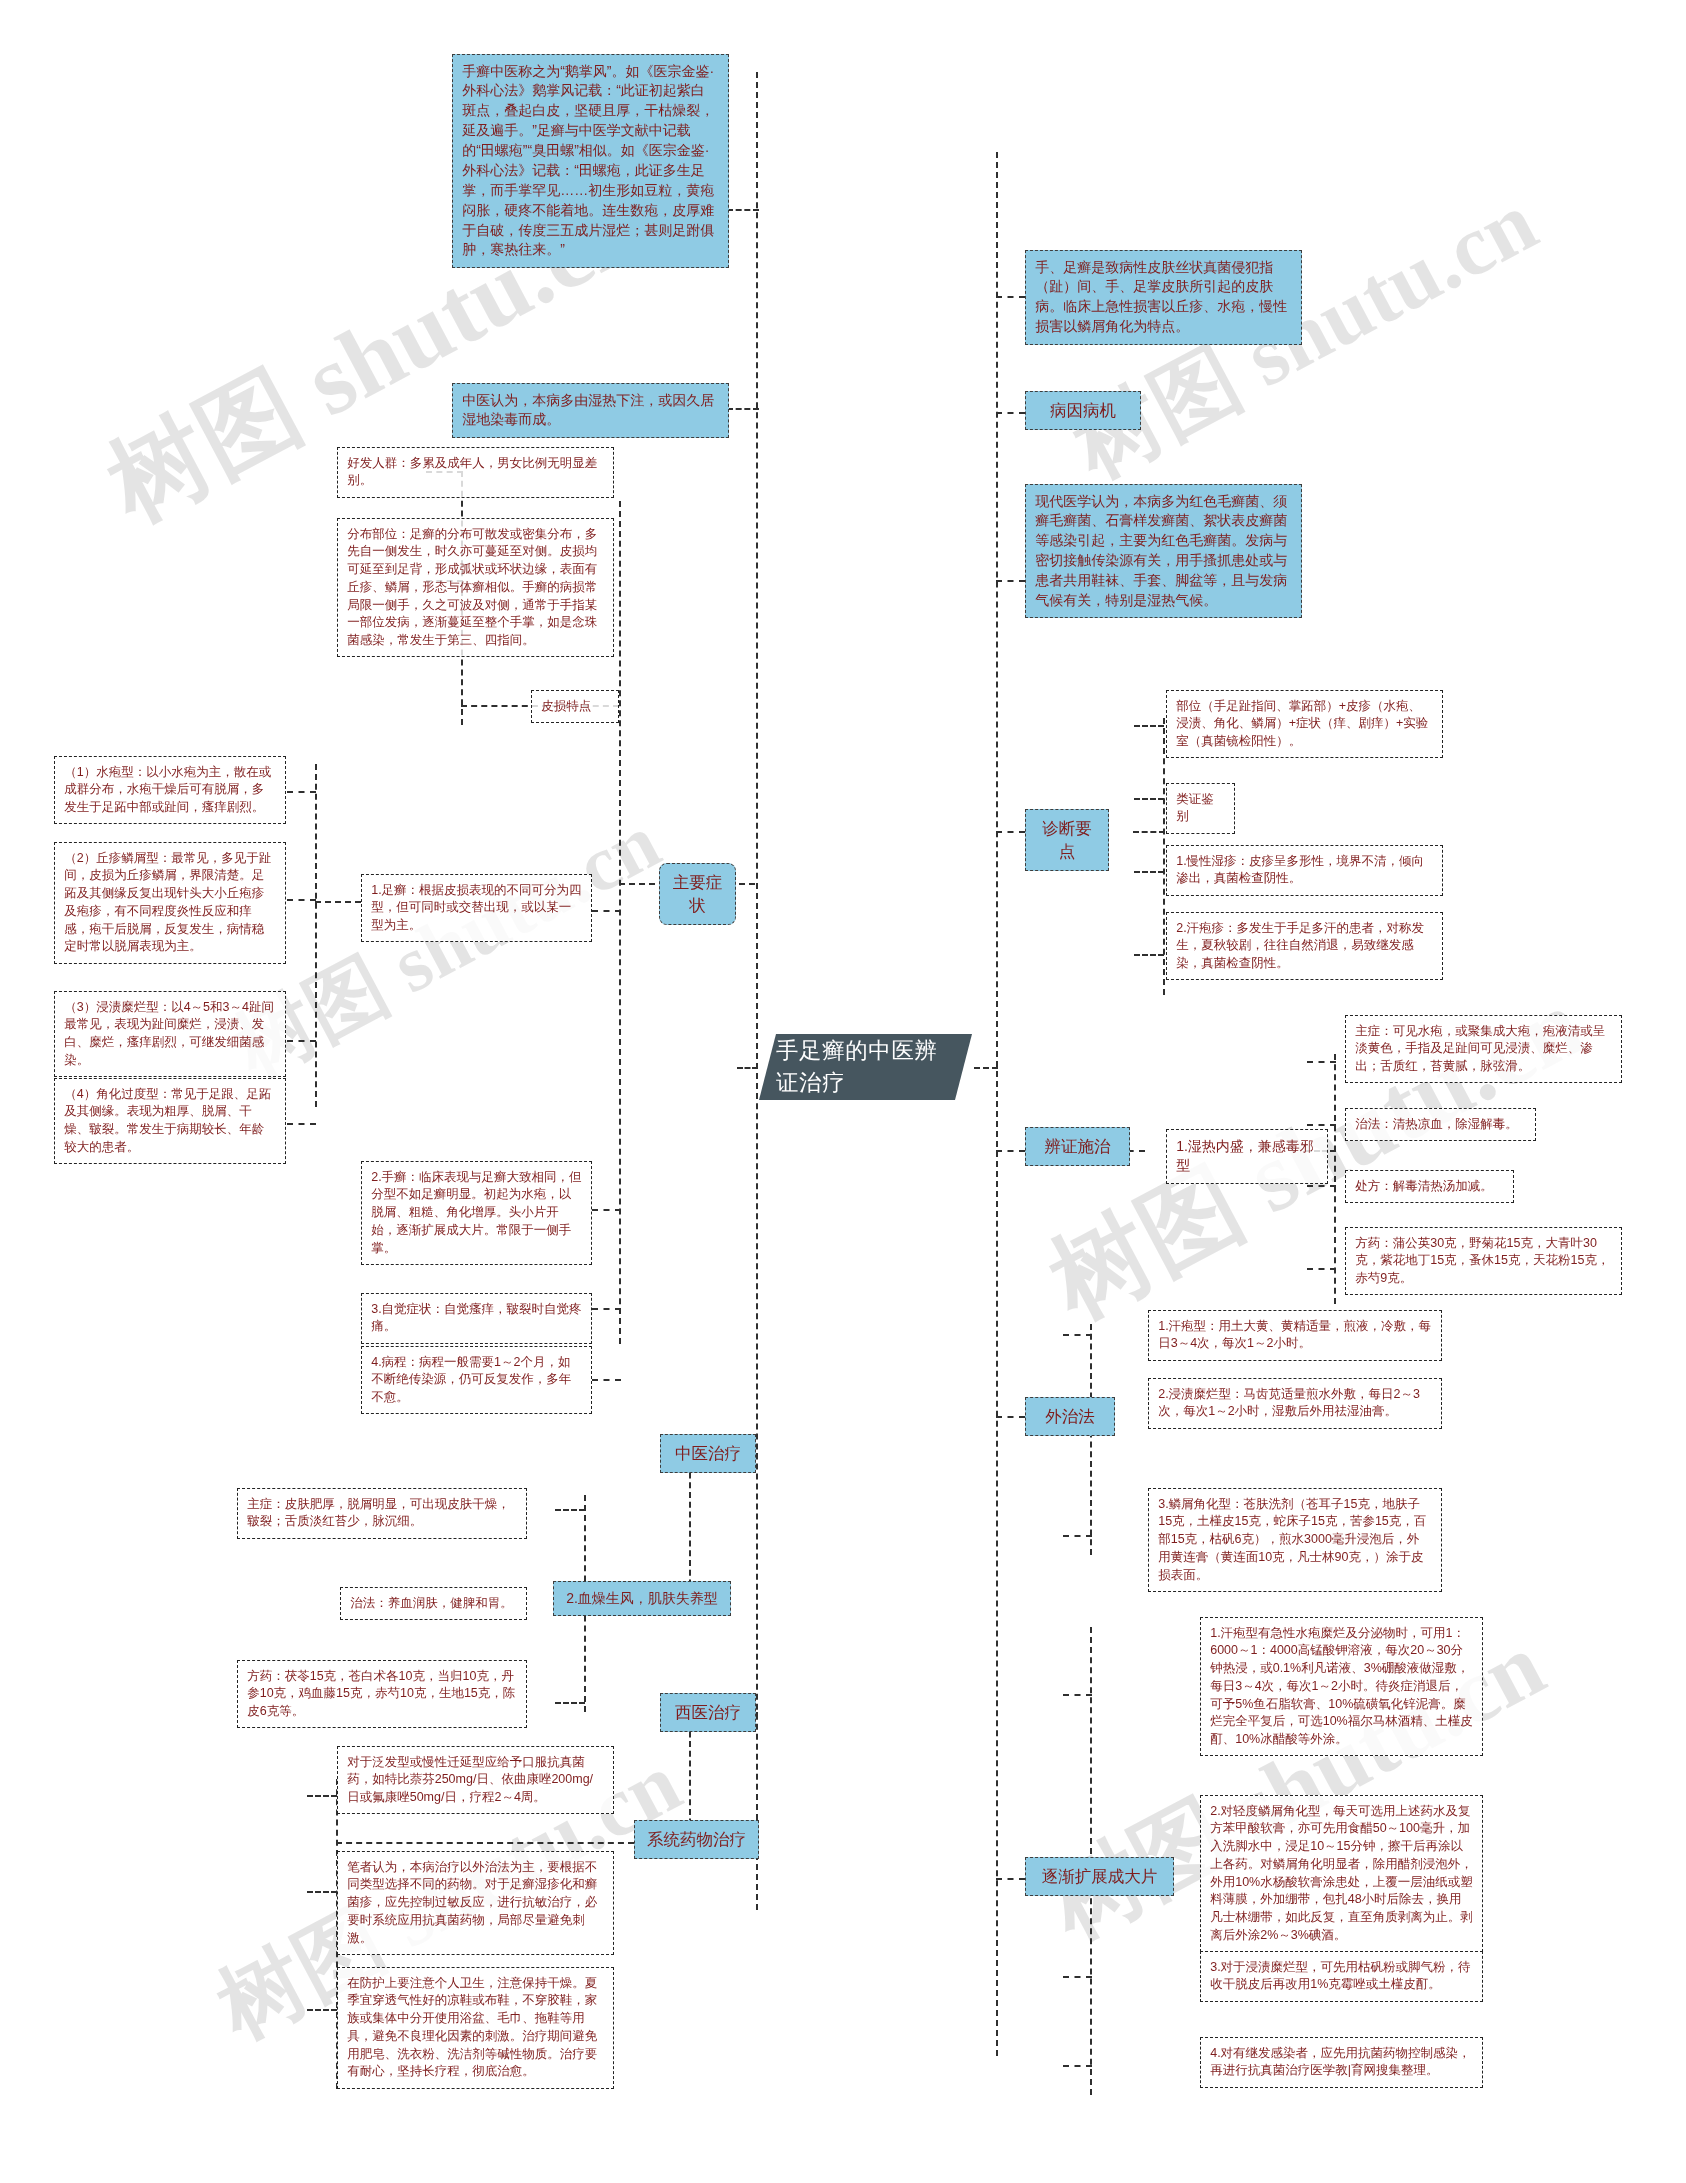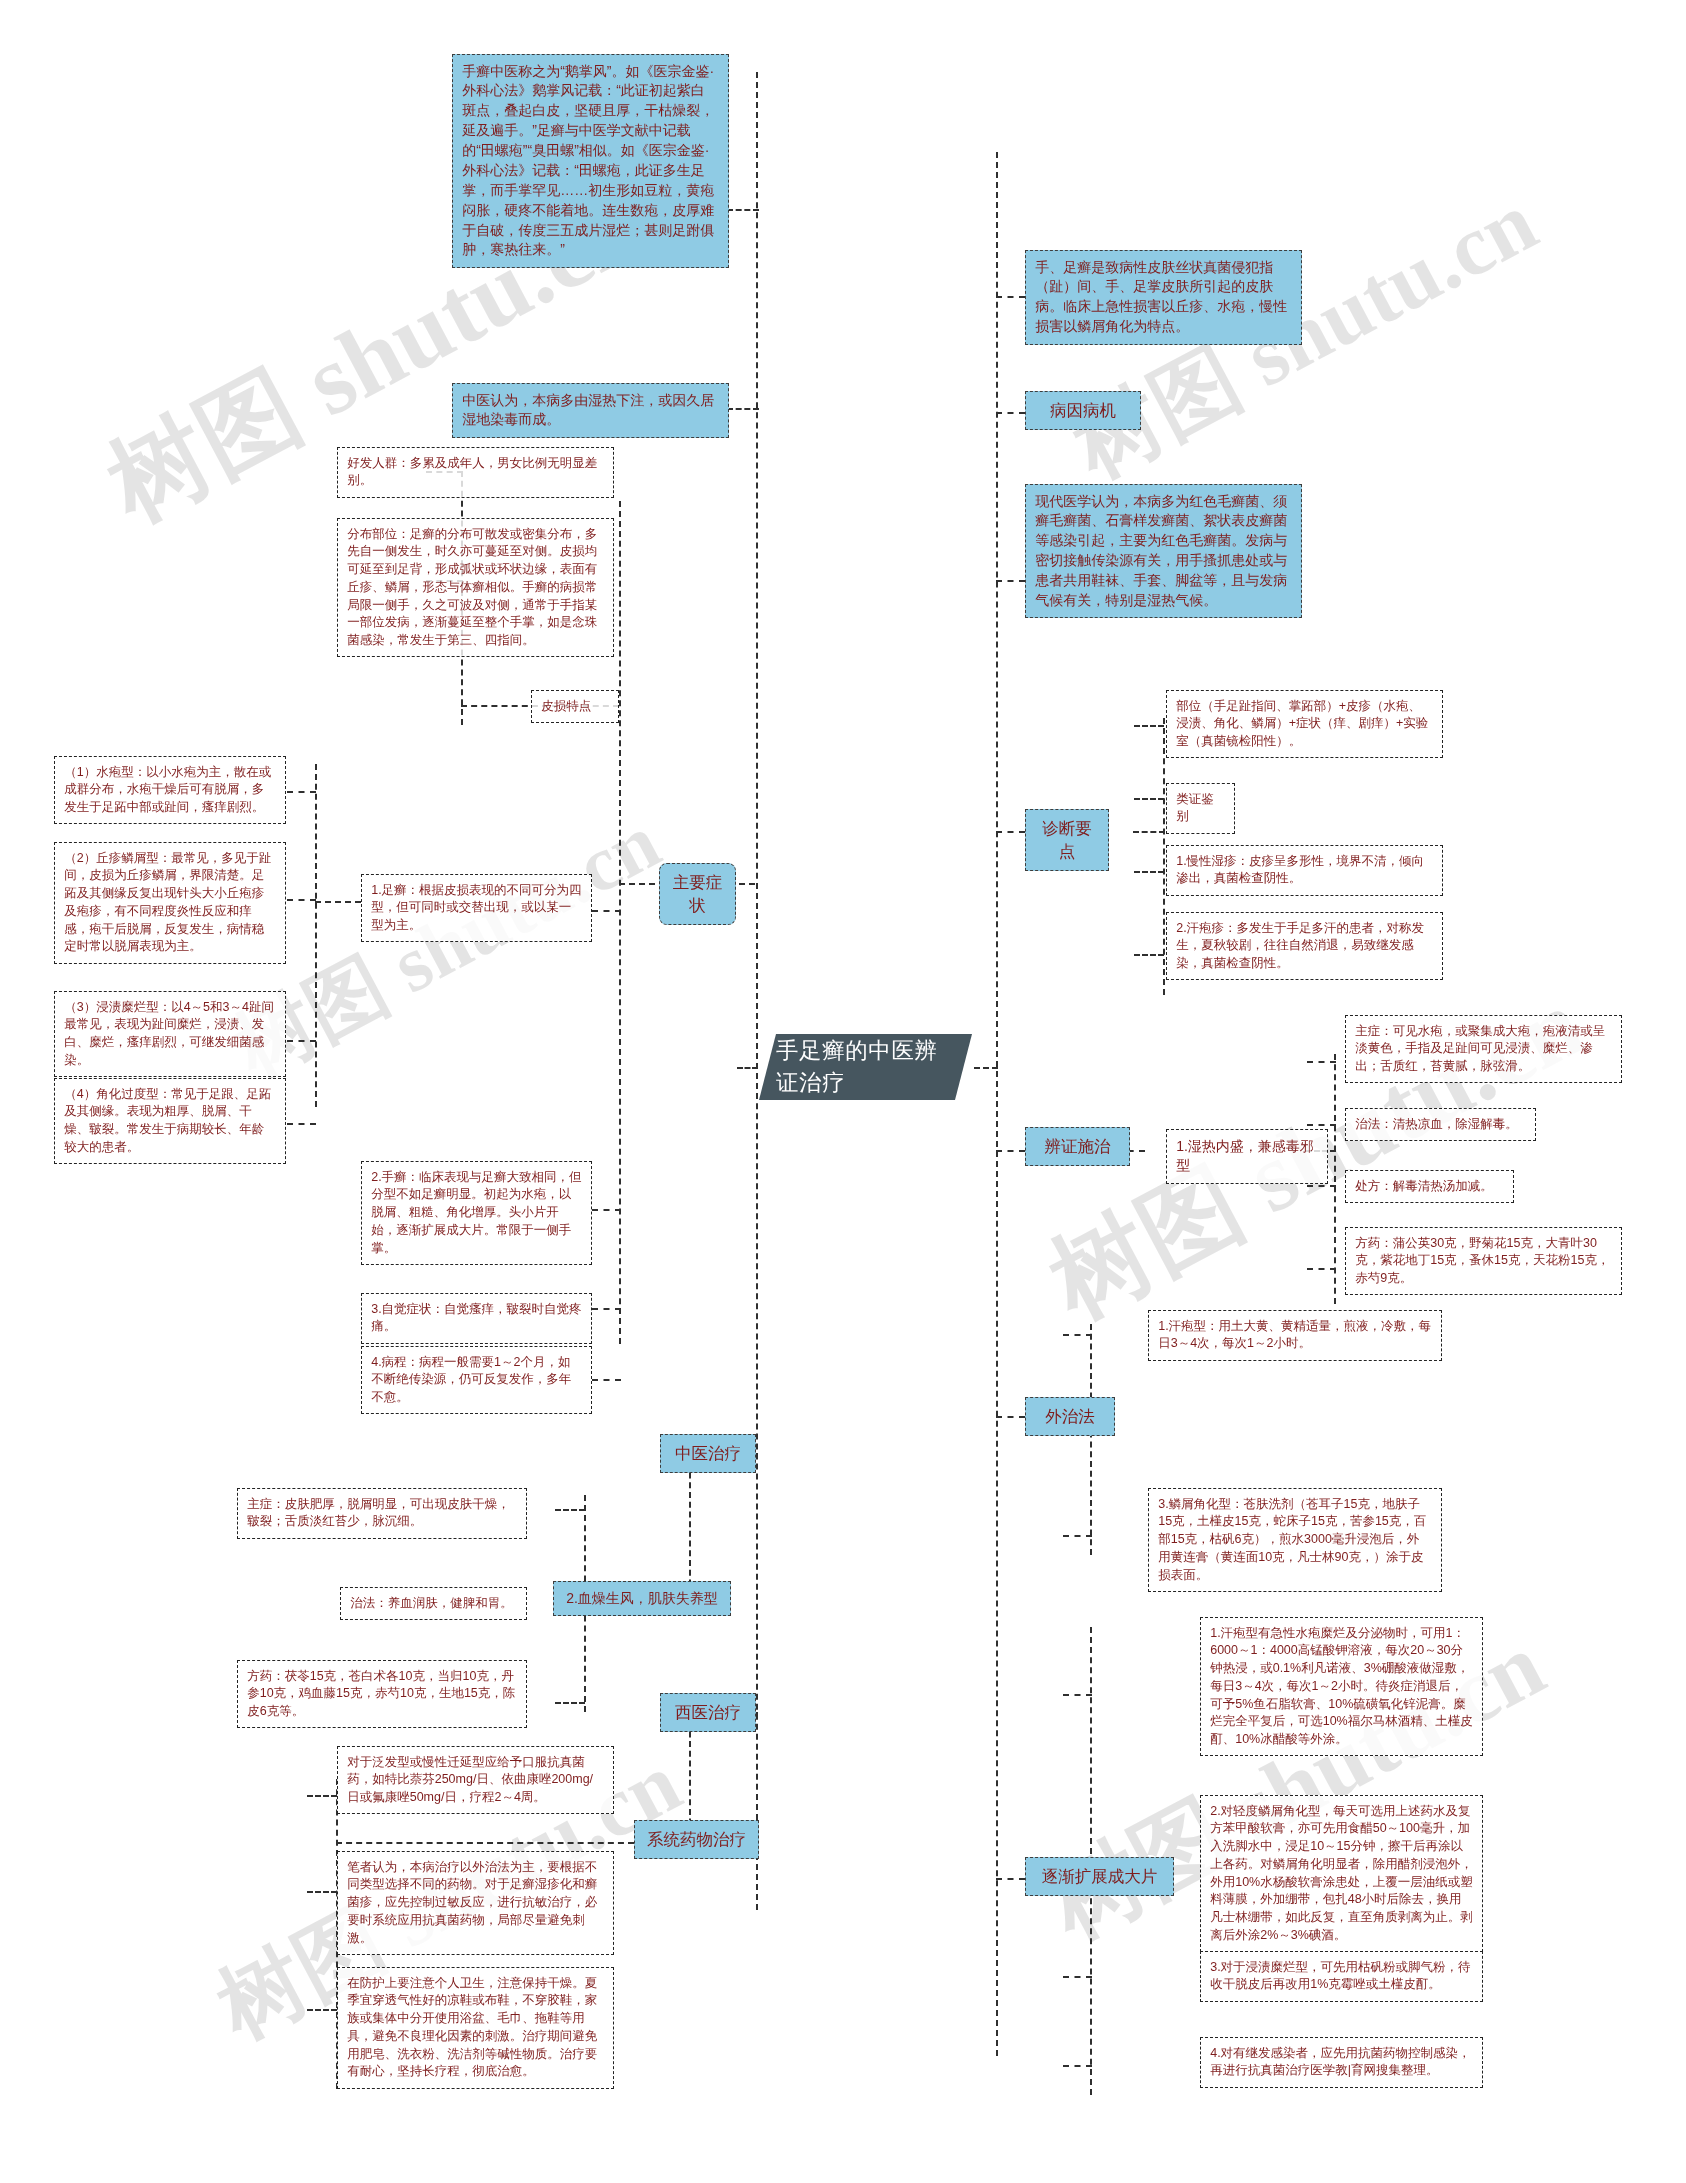"2.浸渍糜烂型：马齿苋适量煎水外敷，每日2～3次，每次1～2小时，湿敷后外用祛湿" div.node { html: none -> <div> <span>2.浸渍糜烂型：马齿苋适量煎水外敷，每日2～3次，每次1～2小时，湿敷后外用祛湿油膏。</span> </div> }
